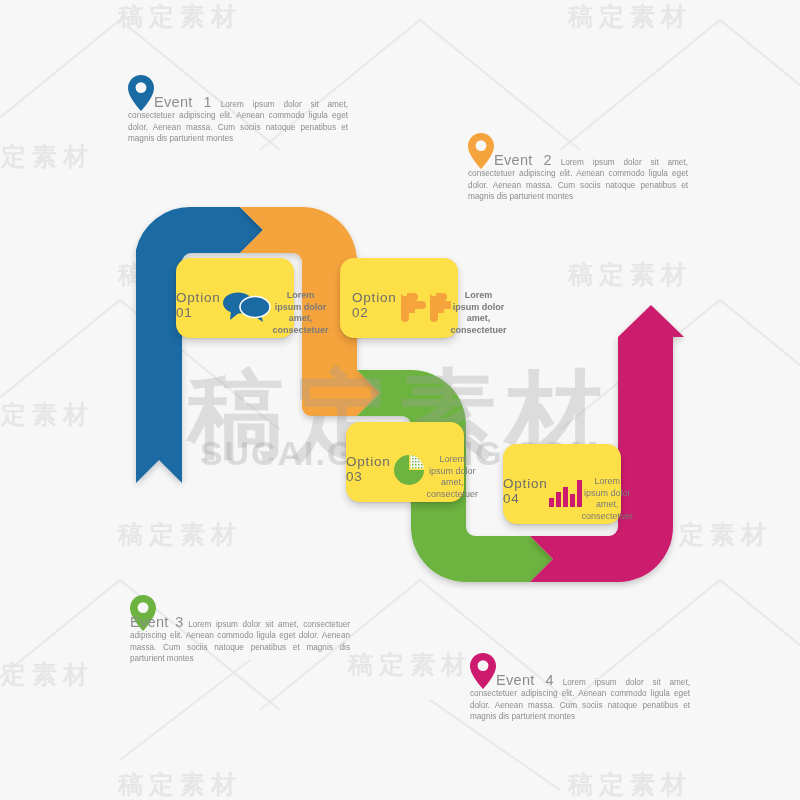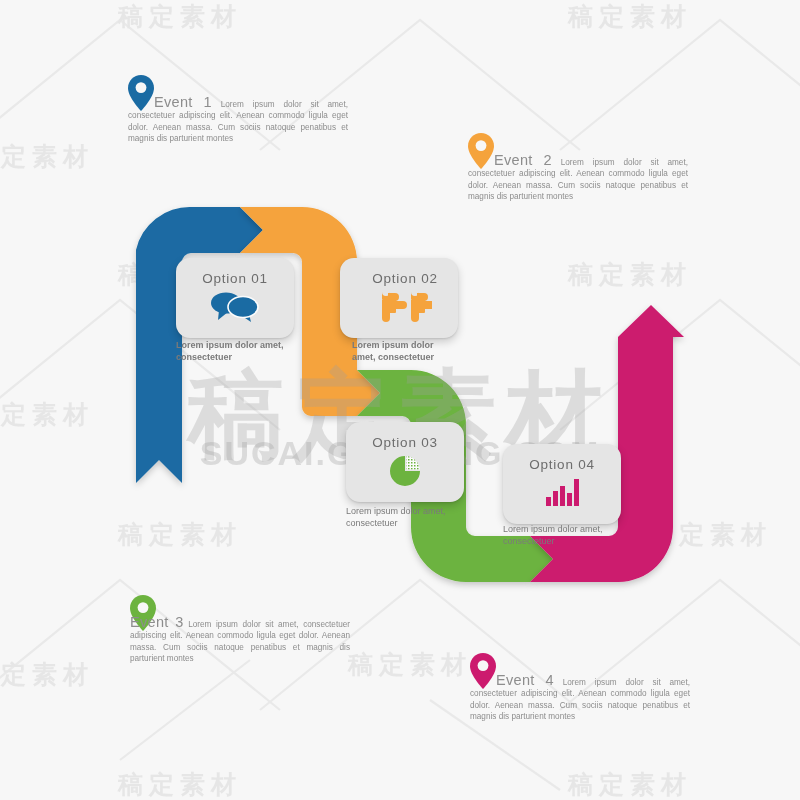"Option 01" .card { background: #e5e5e5 -> #fde047; flex-direction: column -> row }
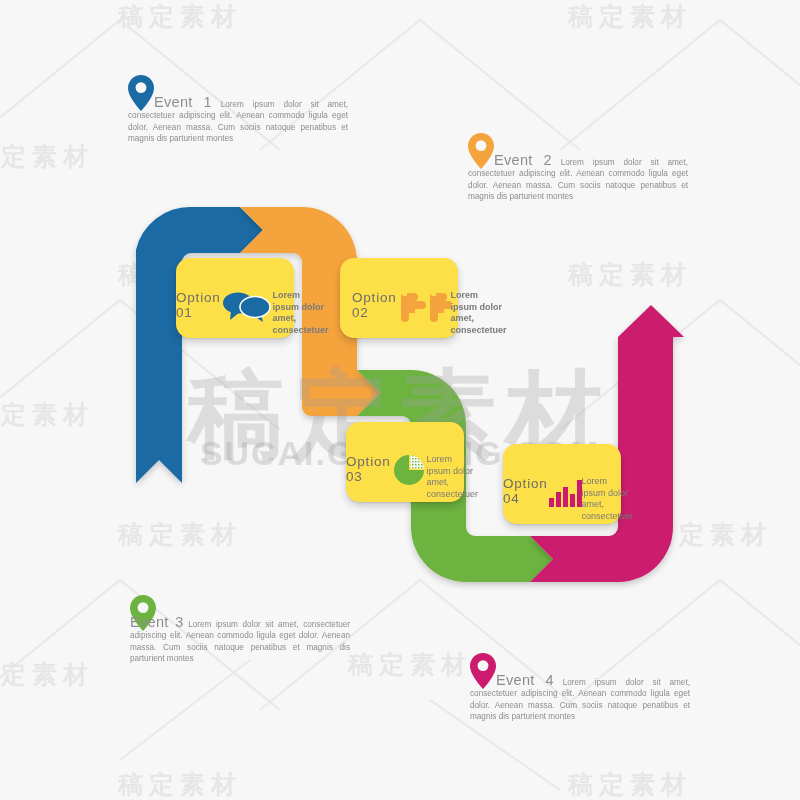"Lorem ipsum dolor amet, consectetuer" .card-desc { text-align: none -> center }
